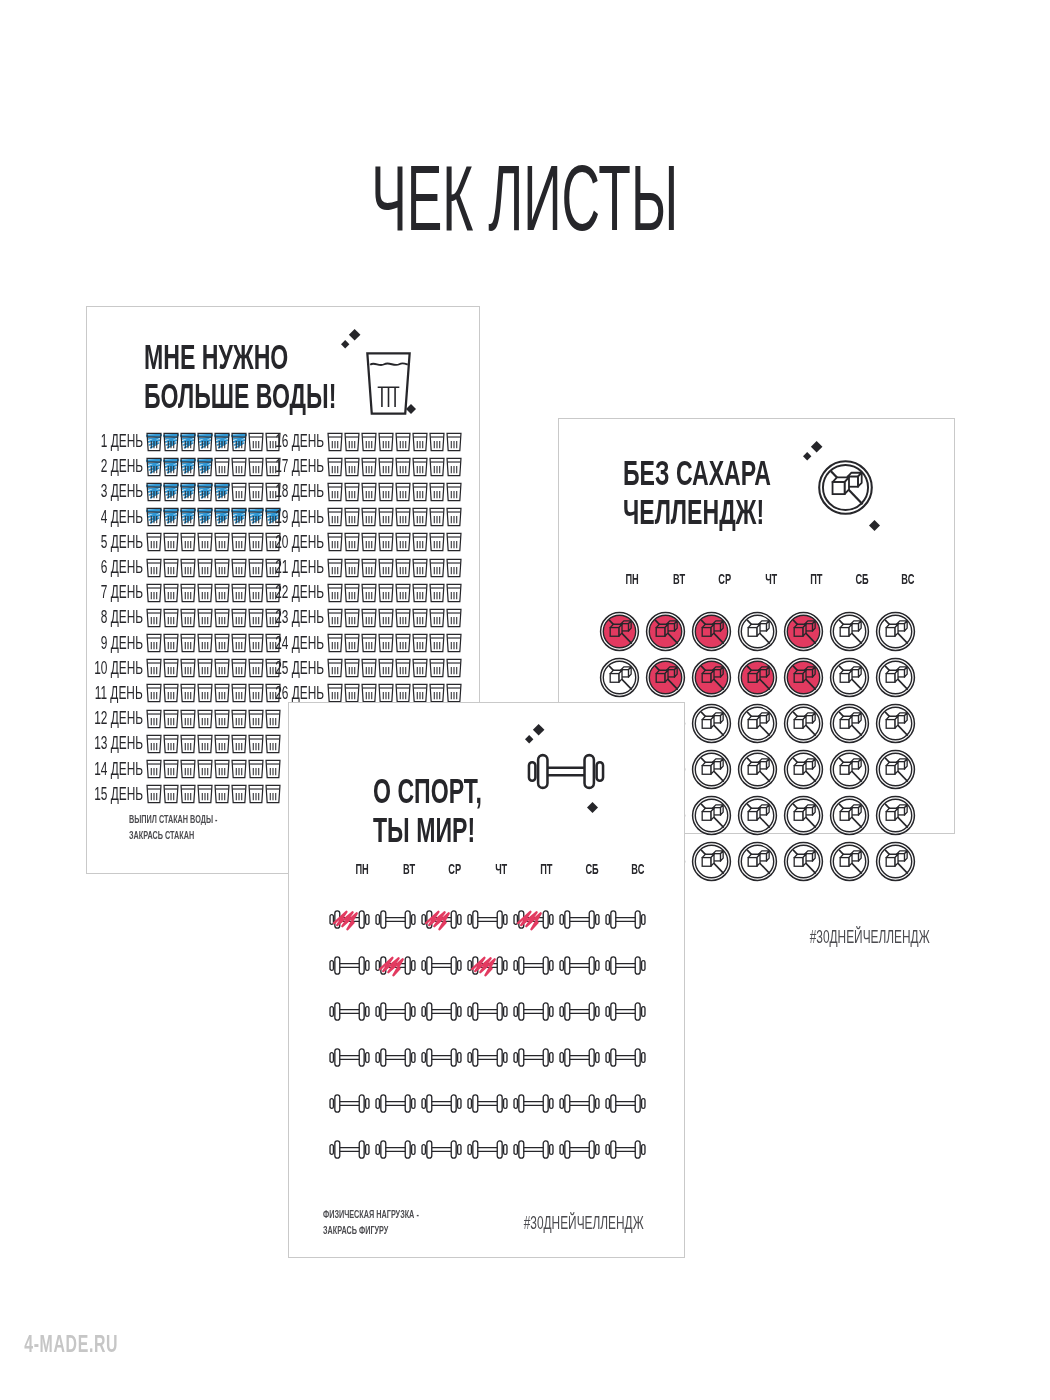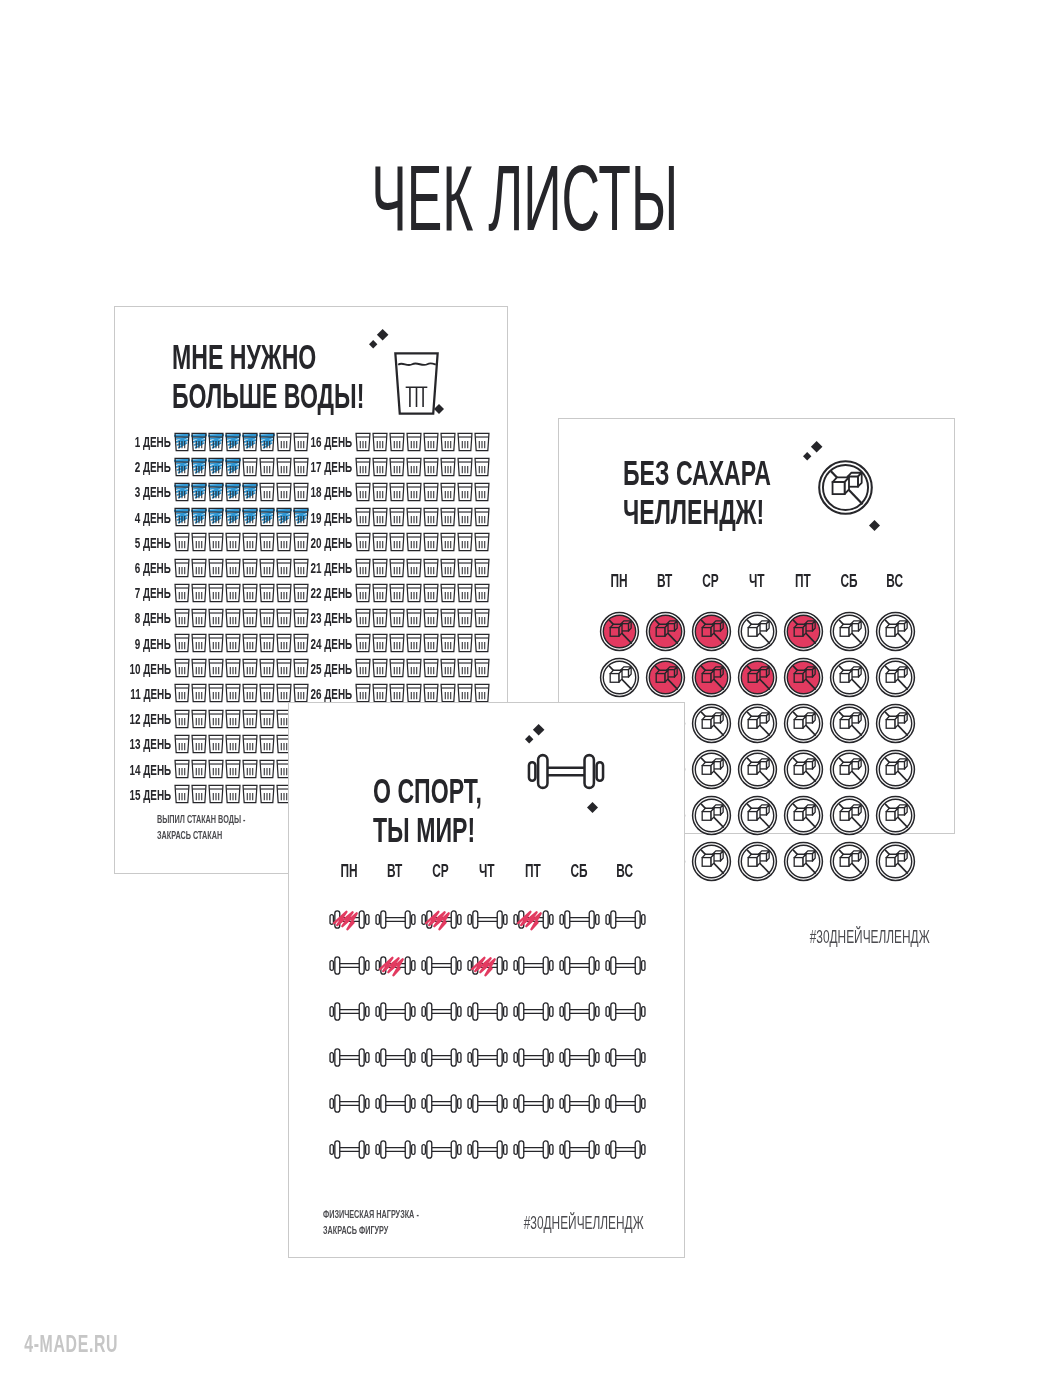"МНЕ НУЖНО" #water-card { margin-left: 28px -> none }
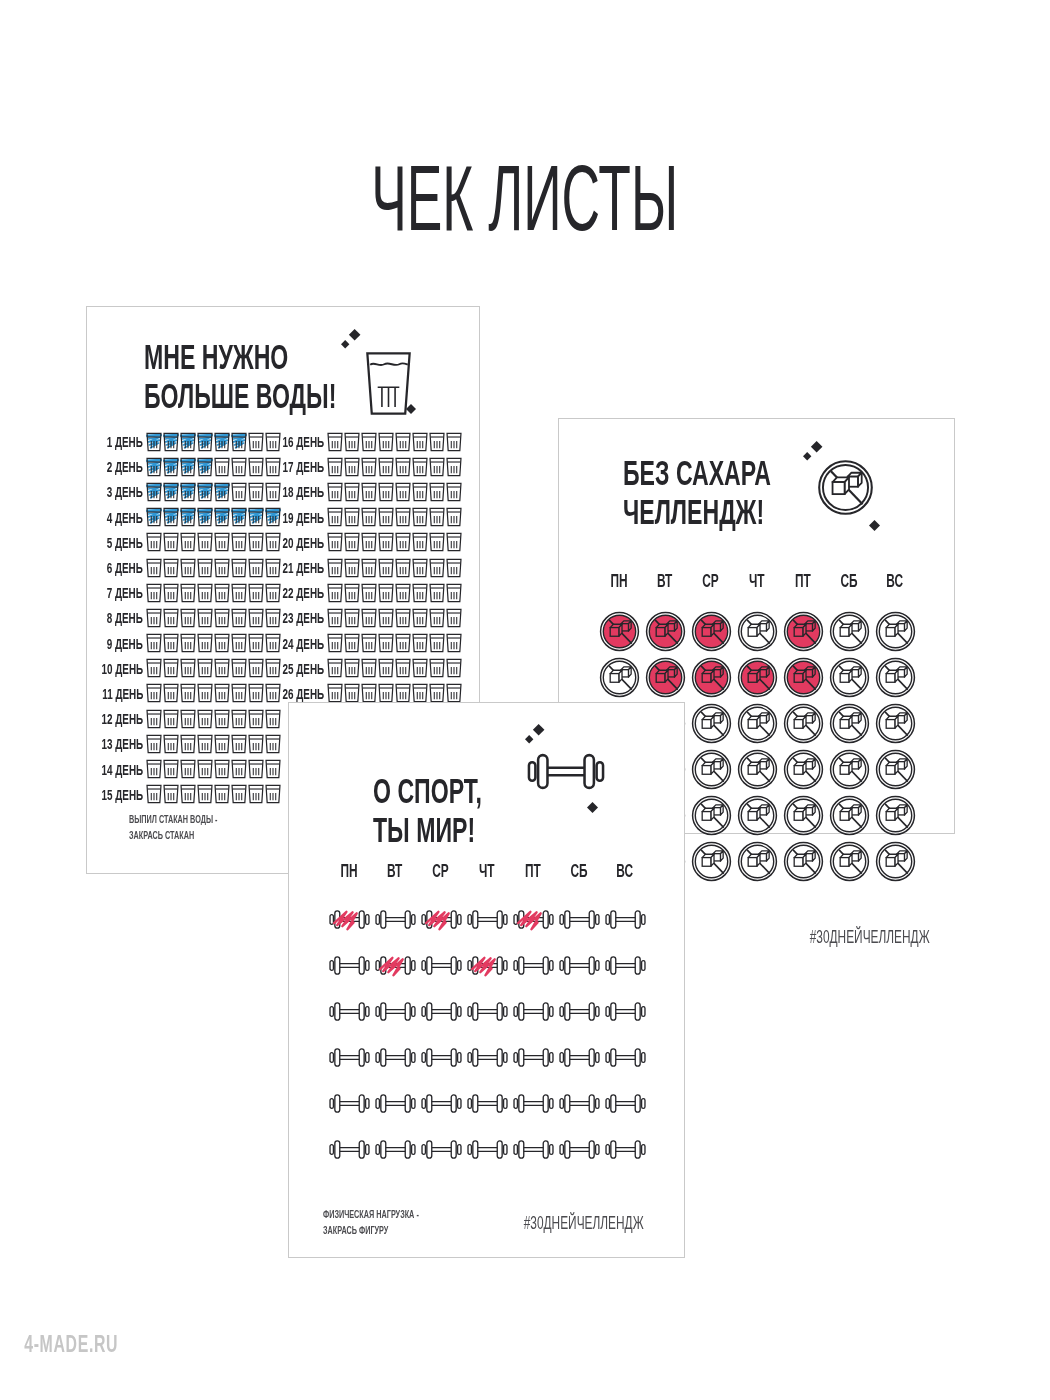"1 ДЕНЬ" .wlabel { font-size: 15px -> 18px; font-weight: bold -> normal }
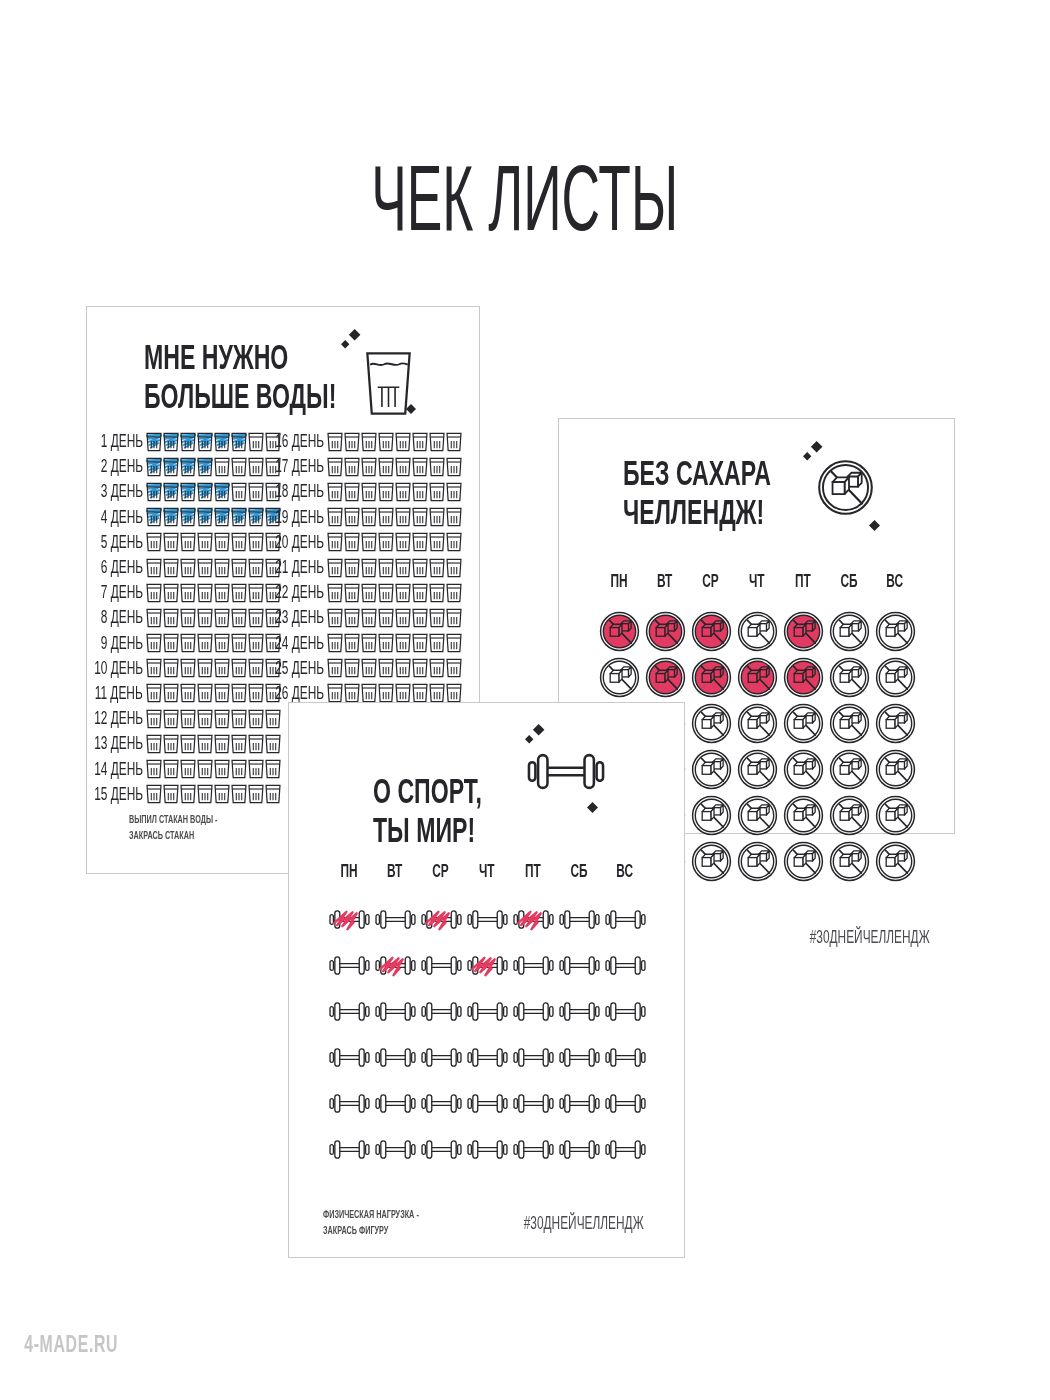"ПН" .wk { font-size: 18px -> 14px; text-align: center -> right }
